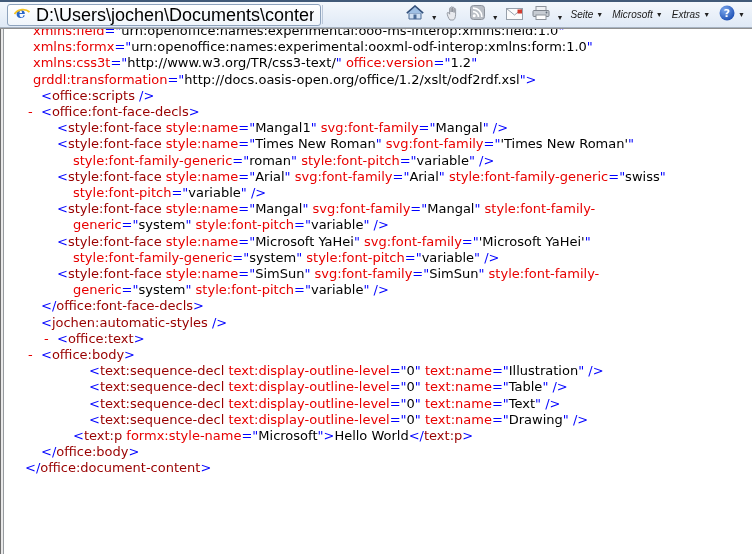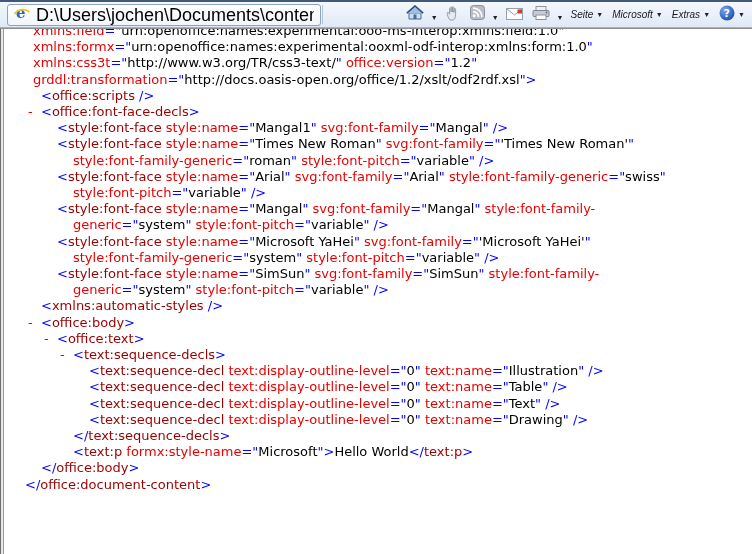"</office:font-face-decls>" div.line { html: none -> <div><span>&lt;/</span><span>office:font-face-decls</span><span>&gt;</span></div> }
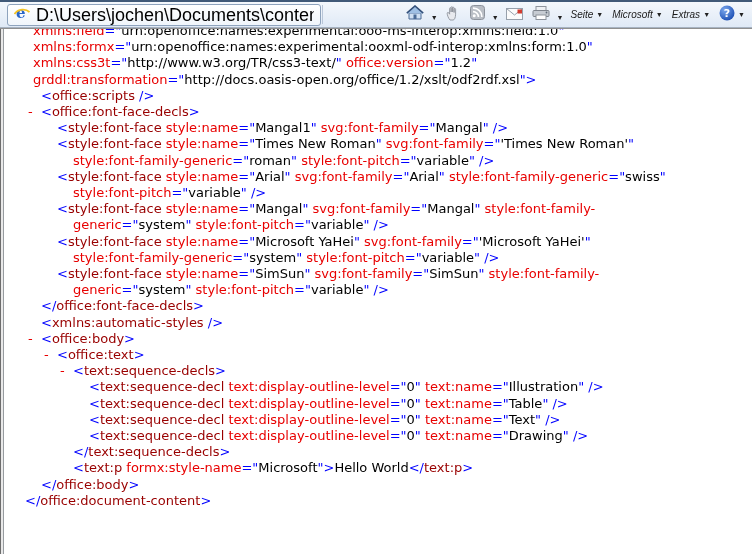"xmlns:automatic-styles" span.t { text: xmlns:automatic-styles -> jochen:automatic-styles }
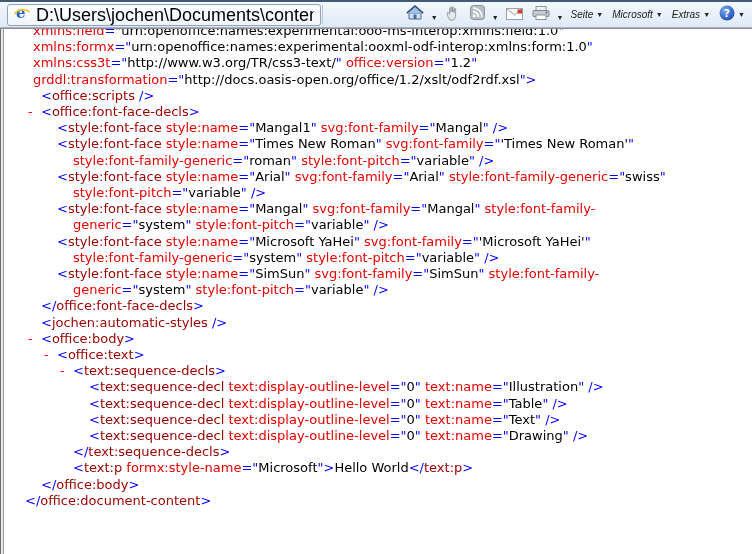"- <office:body>" div.line { order: before "- <office:text>" -> after "- <office:text>" }
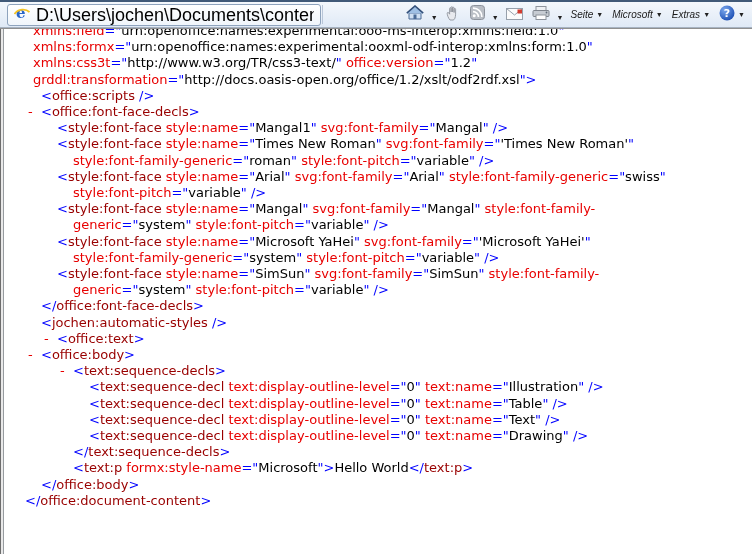"- <text:sequence-decls>" div.line { html: <div><span>-</span><span>&lt;</span><span>text:sequence-decls</span><span>&gt;</span></div> -> none }
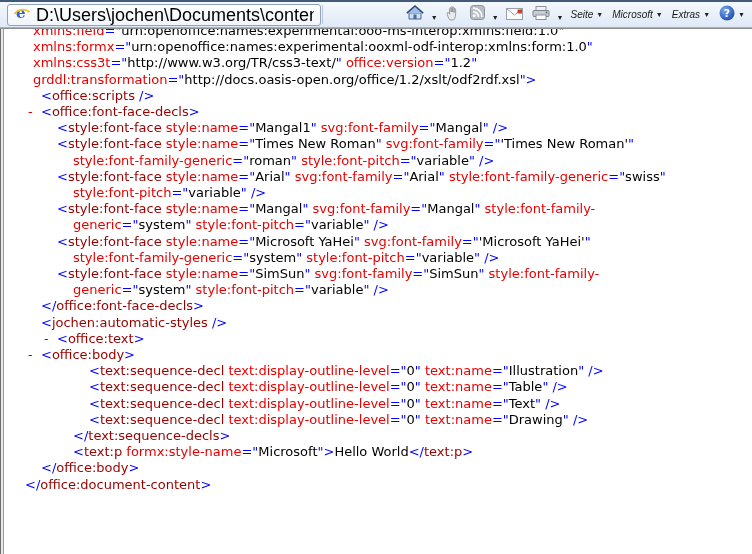"</text:sequence-decls>" div.line { html: <div><span>&lt;/</span><span>text:sequence-decls</span><span>&gt;</span></div> -> none }
